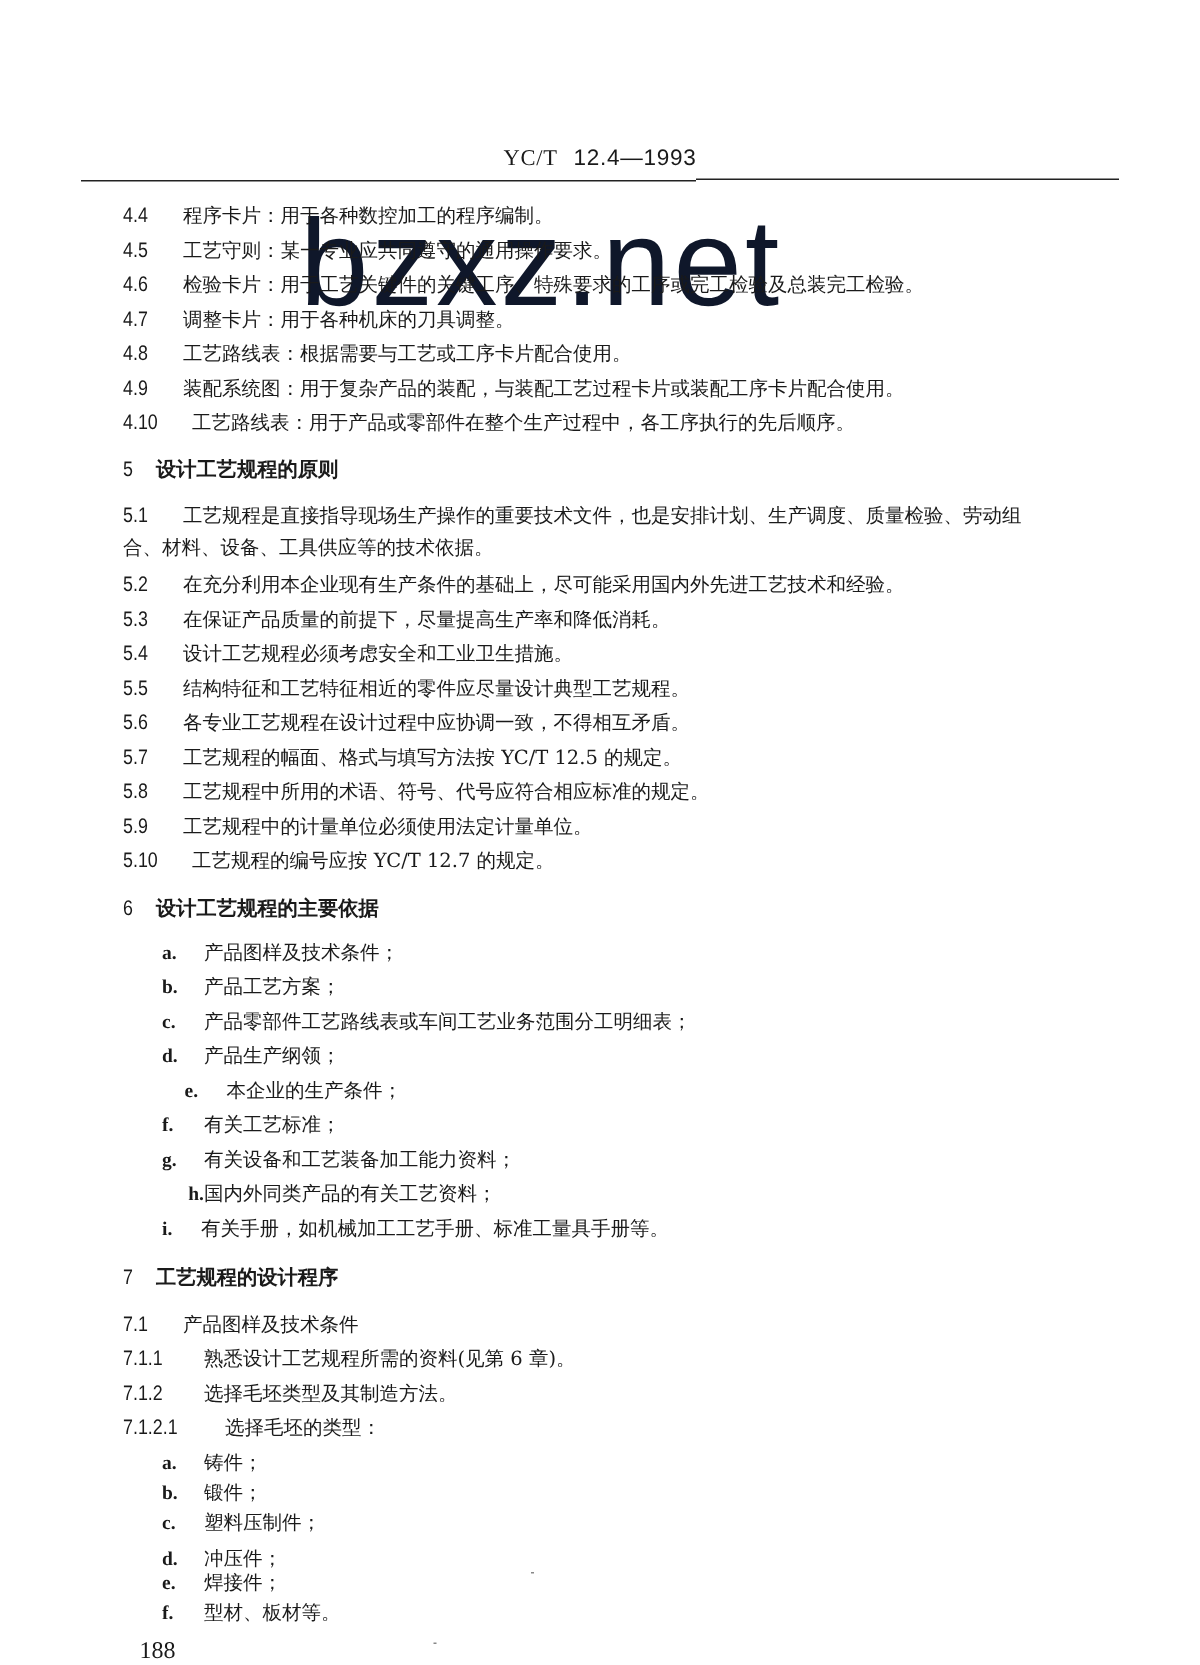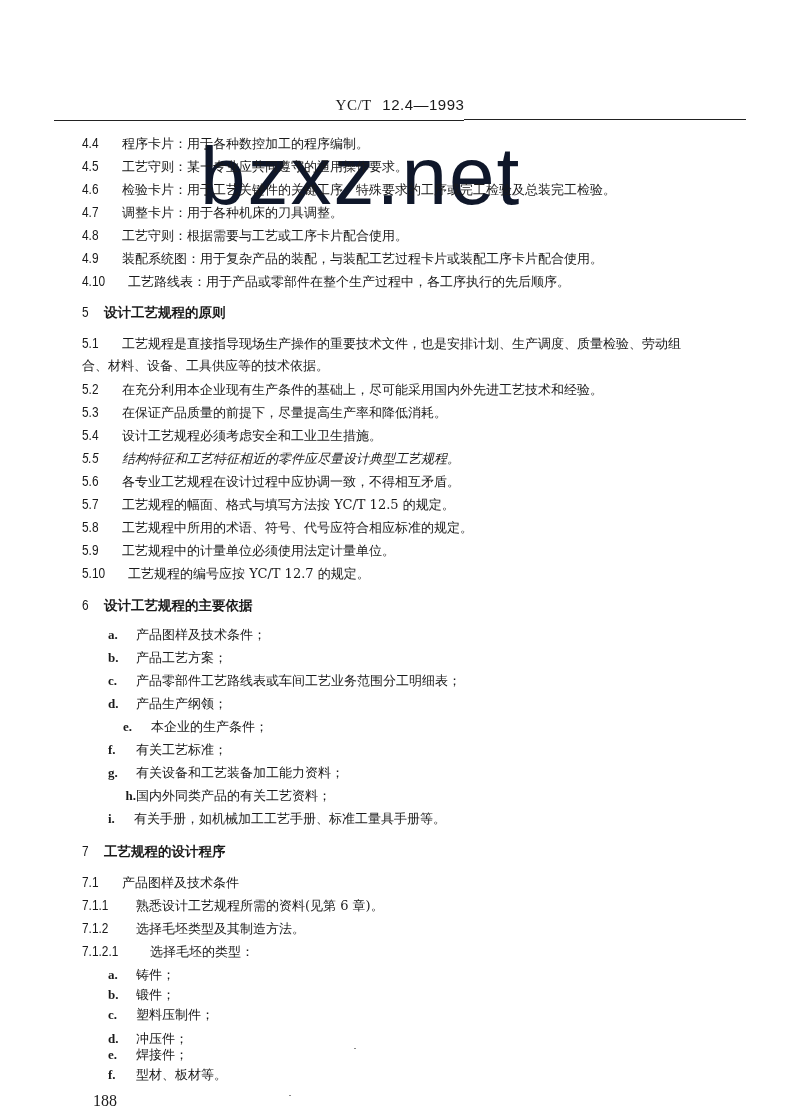"工艺守则：根据需要与工艺或工序卡片配合使用。" span { text: 守则 -> 路线表 }
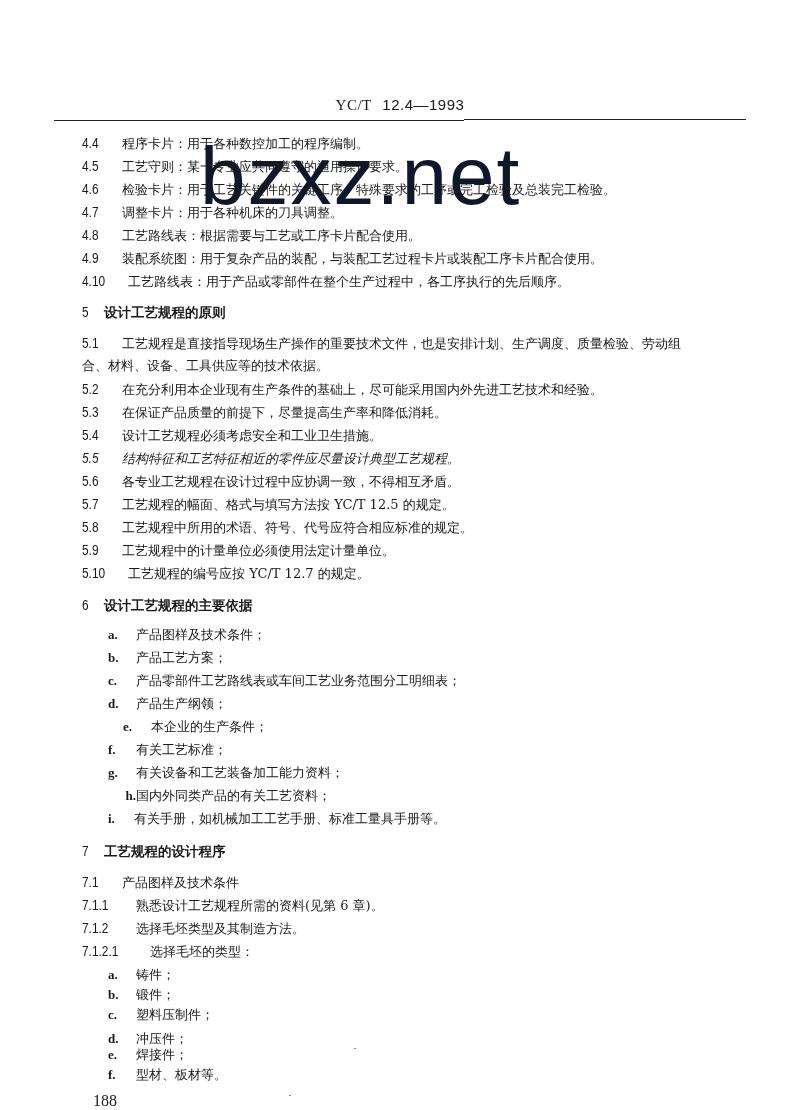"5.5 结构特征和工艺特征相近的零件应尽量设计典型工艺规程。" div.line { font-style: italic -> none }
